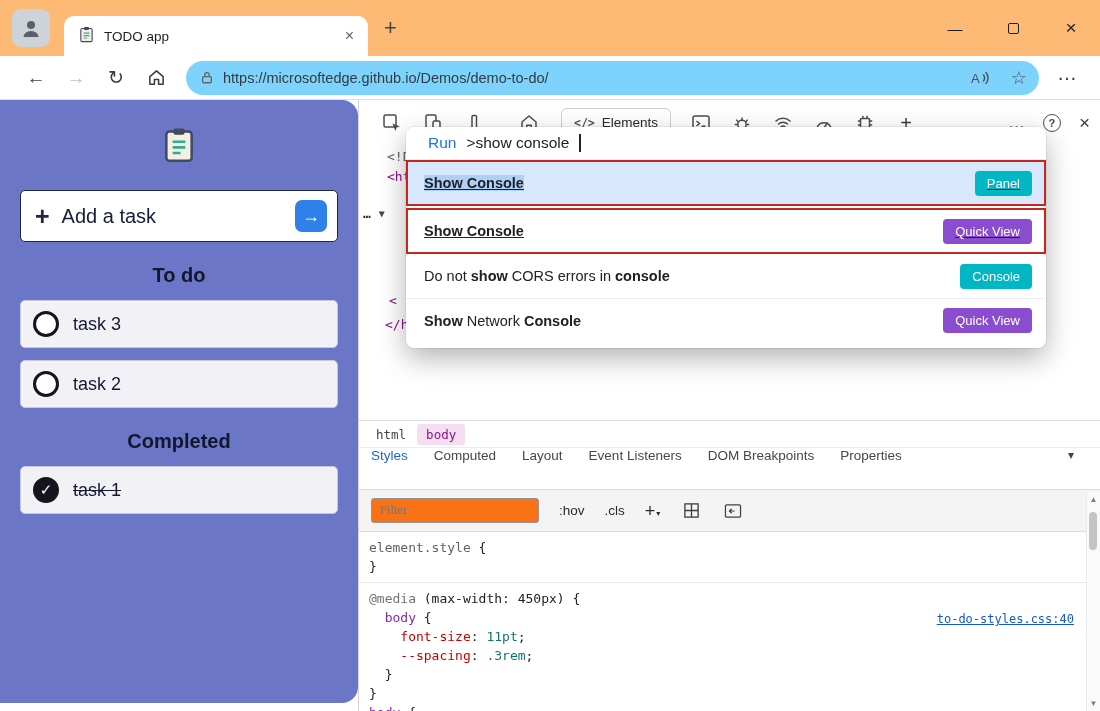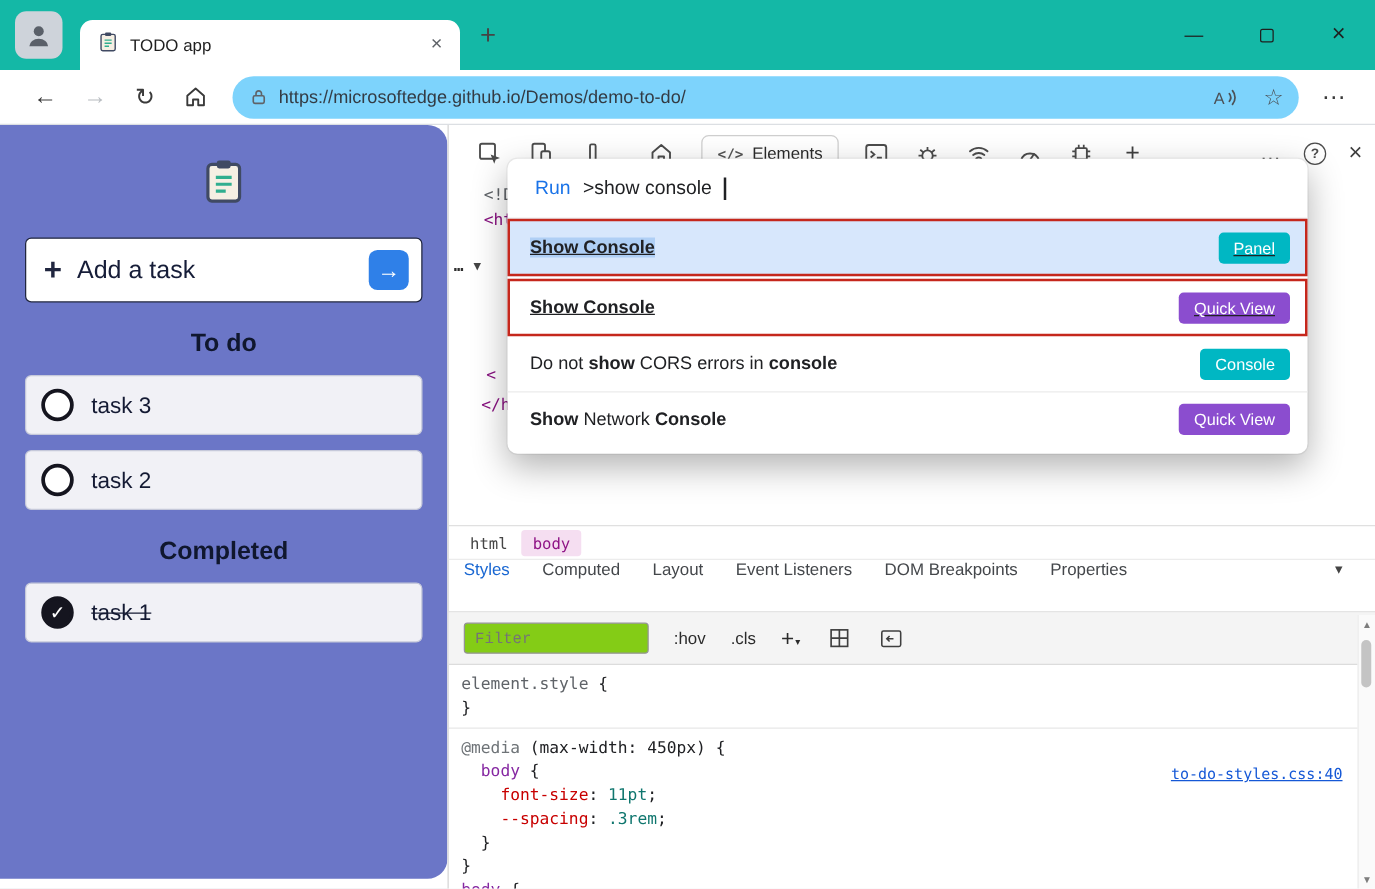"TODO app" .titlebar { background: #14b8a6 -> #fdba74 }
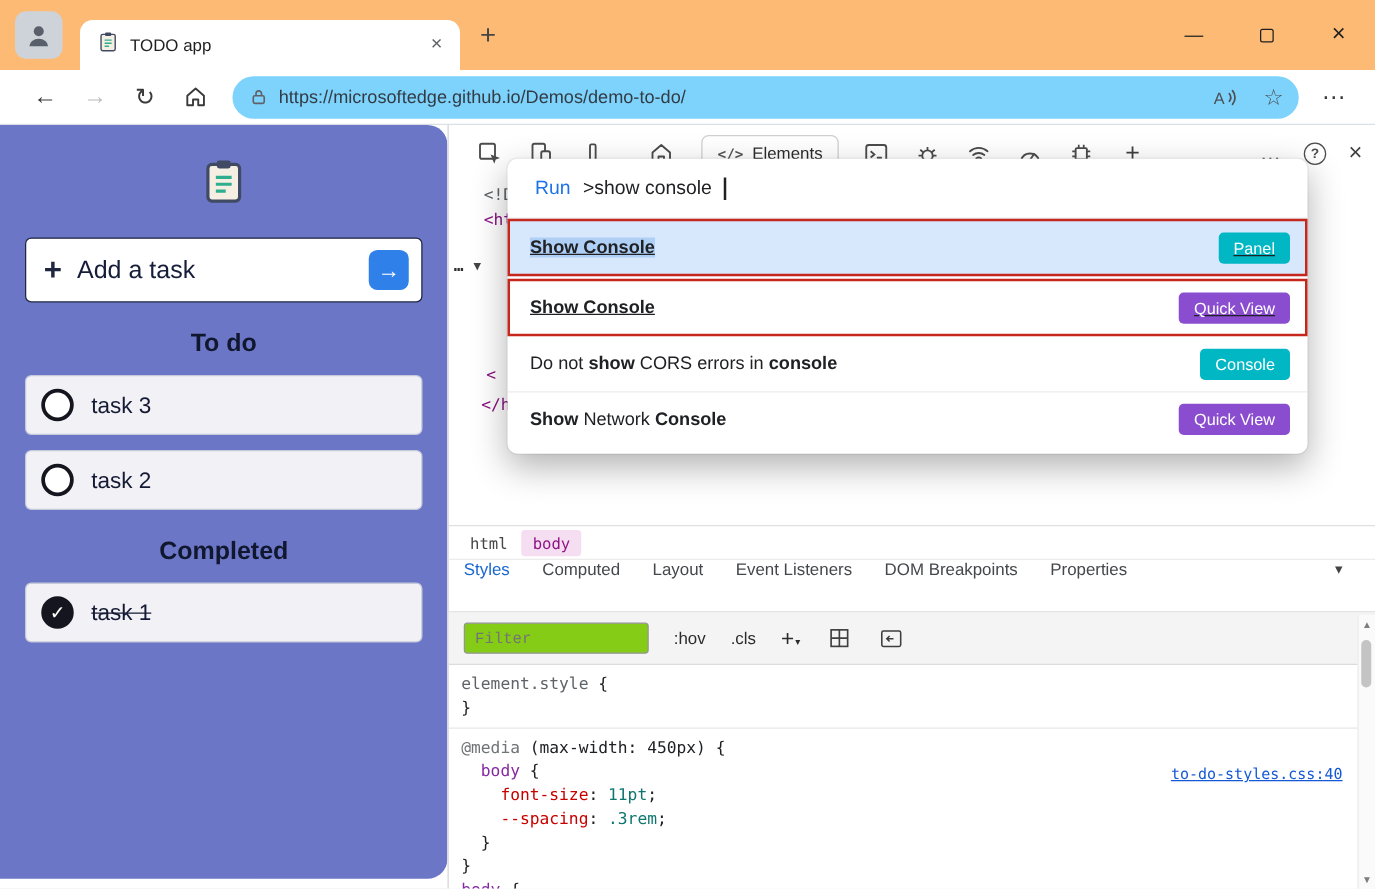"Run" .pal-input { height: 48px -> 33px }
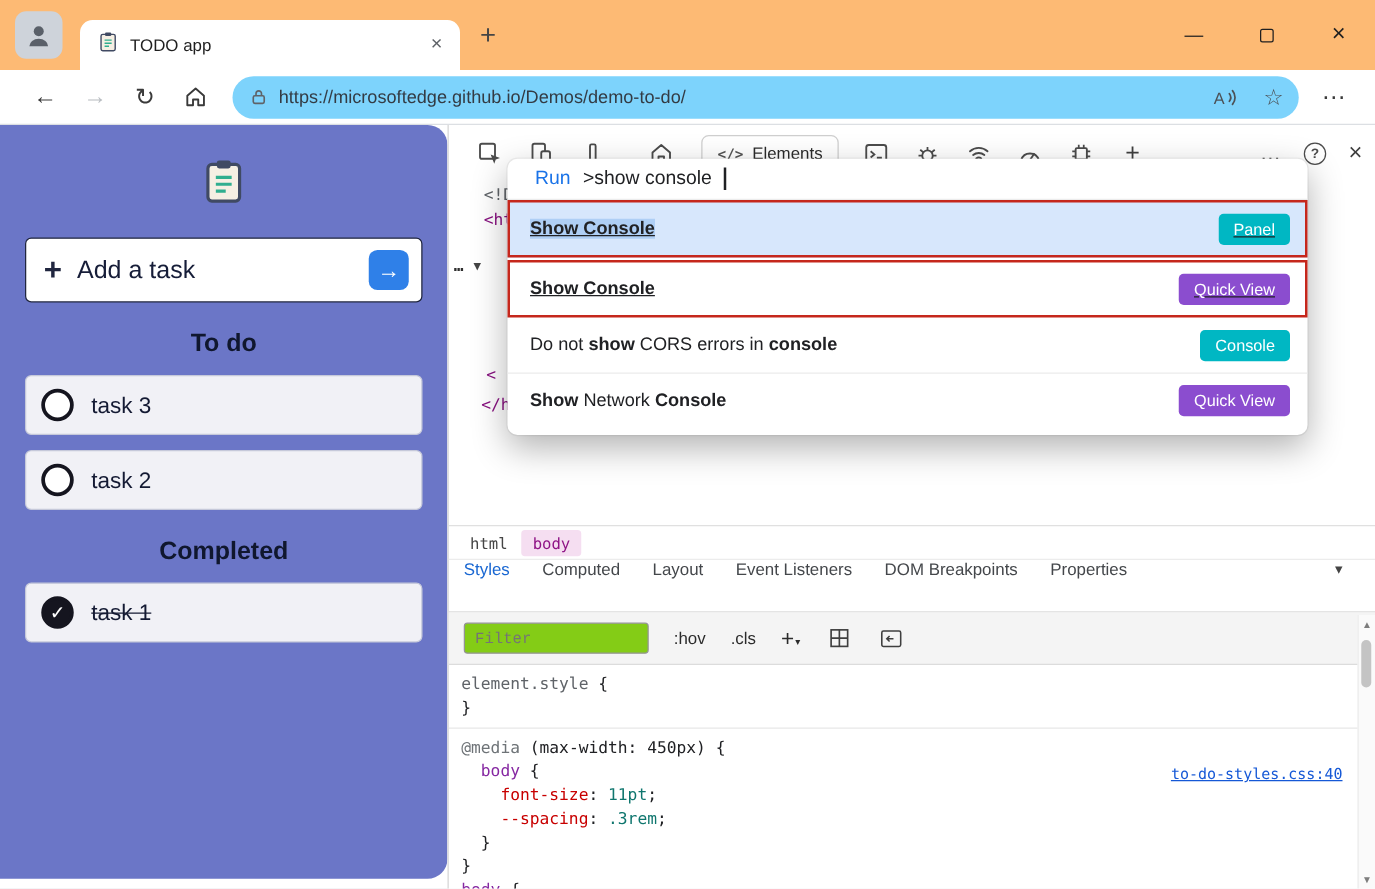"Filter" .filter-input { background: #84cc16 -> #f97316; font-family: Liberation Mono, monospace -> Liberation Serif, serif; width: 148px -> 168px }
